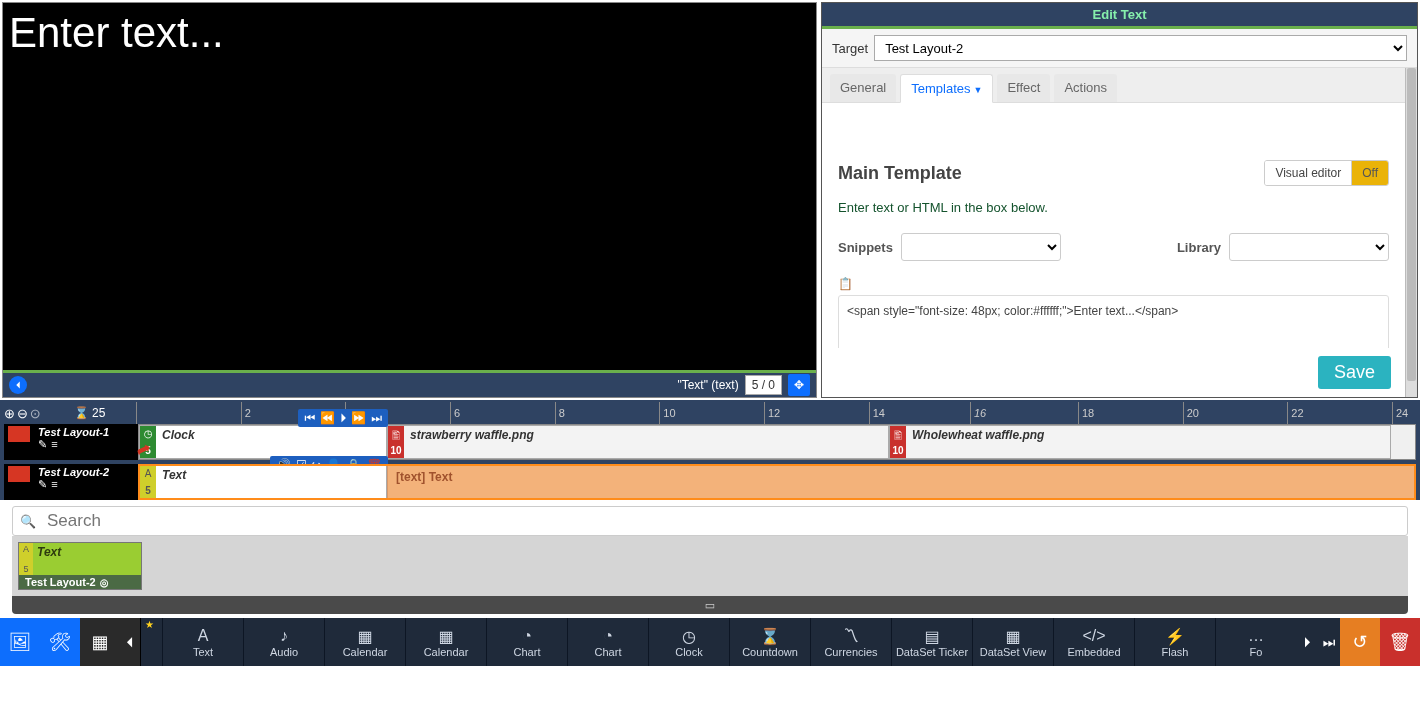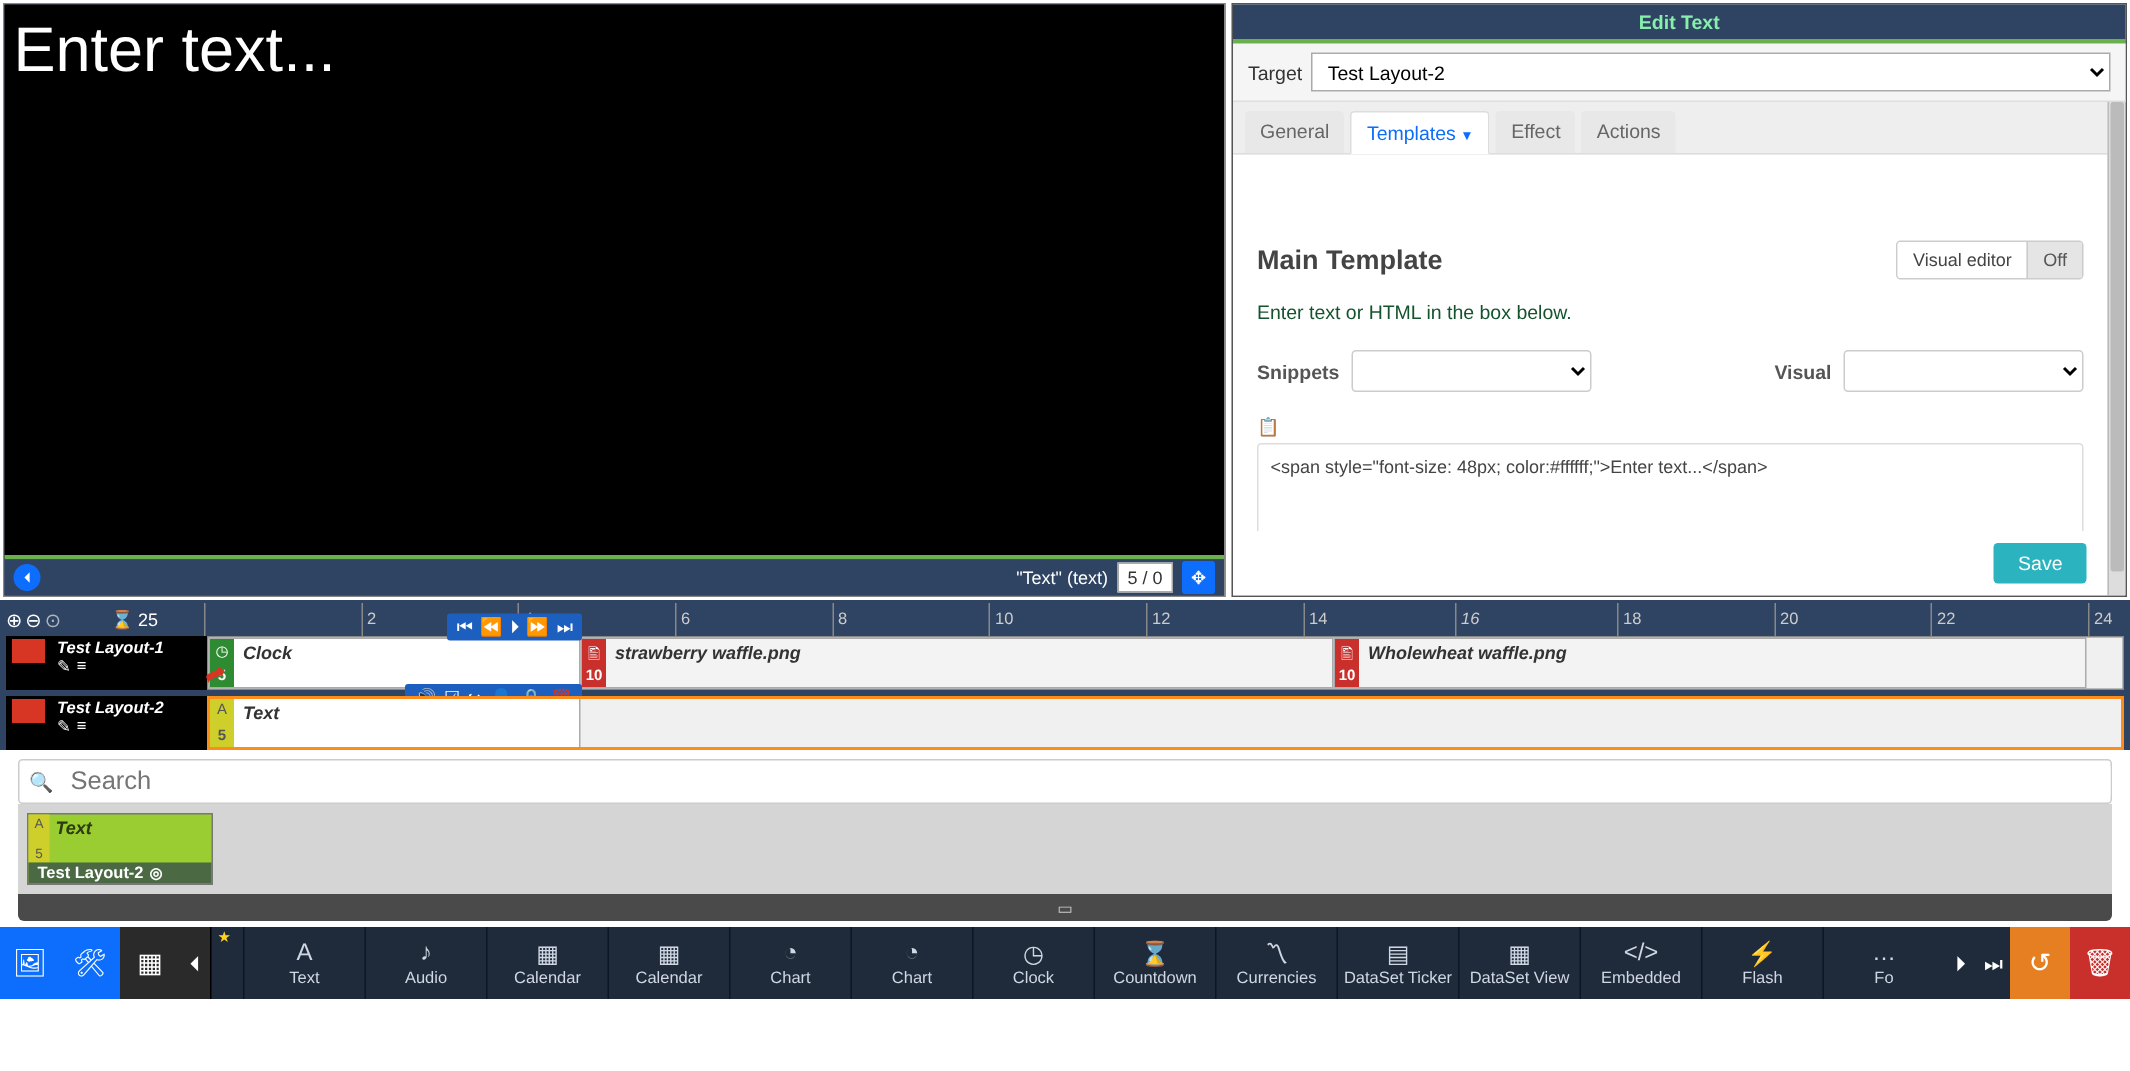"Off" .toggle-group .off { background: #e5e5e5 -> #eab308 }
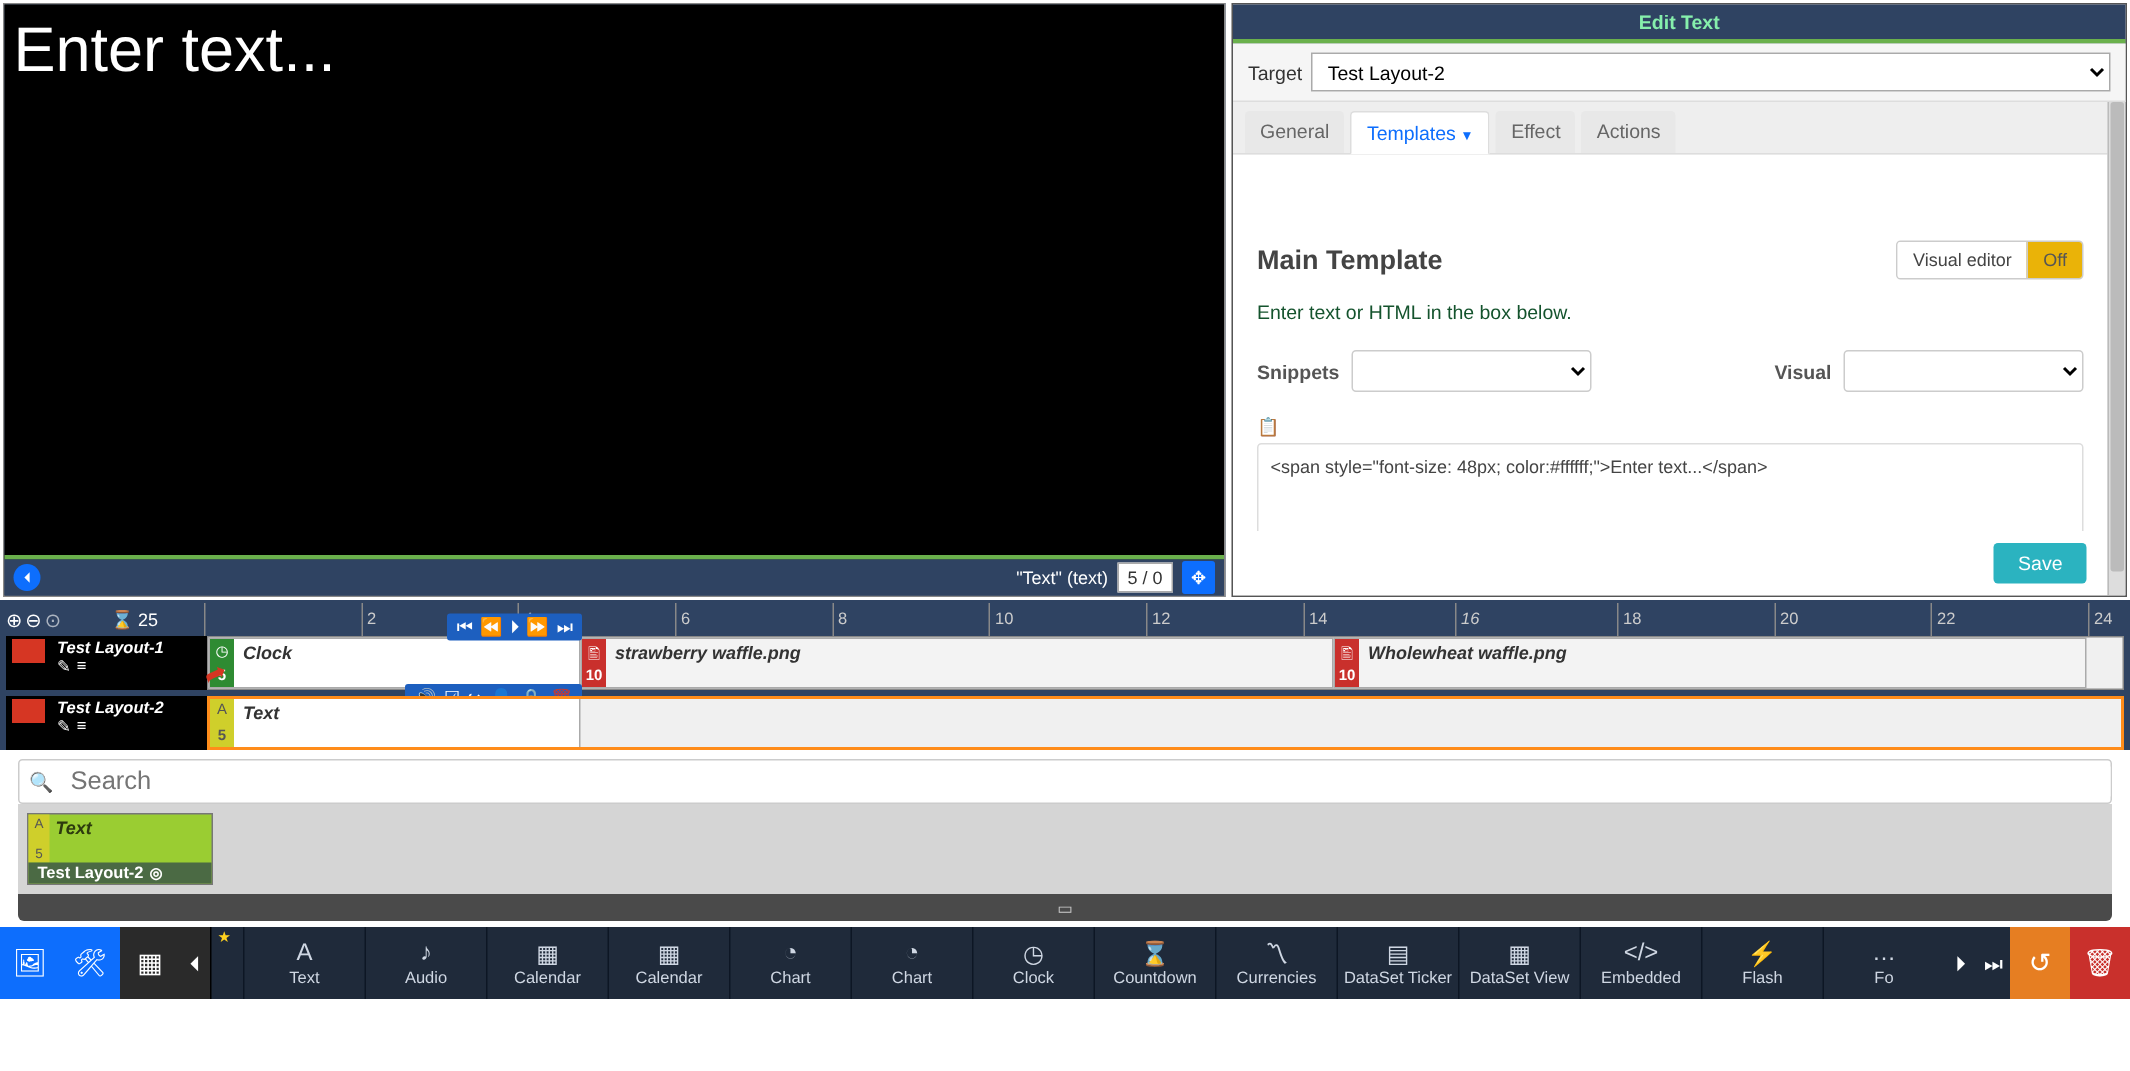"Visual" label { text: Visual -> Library }
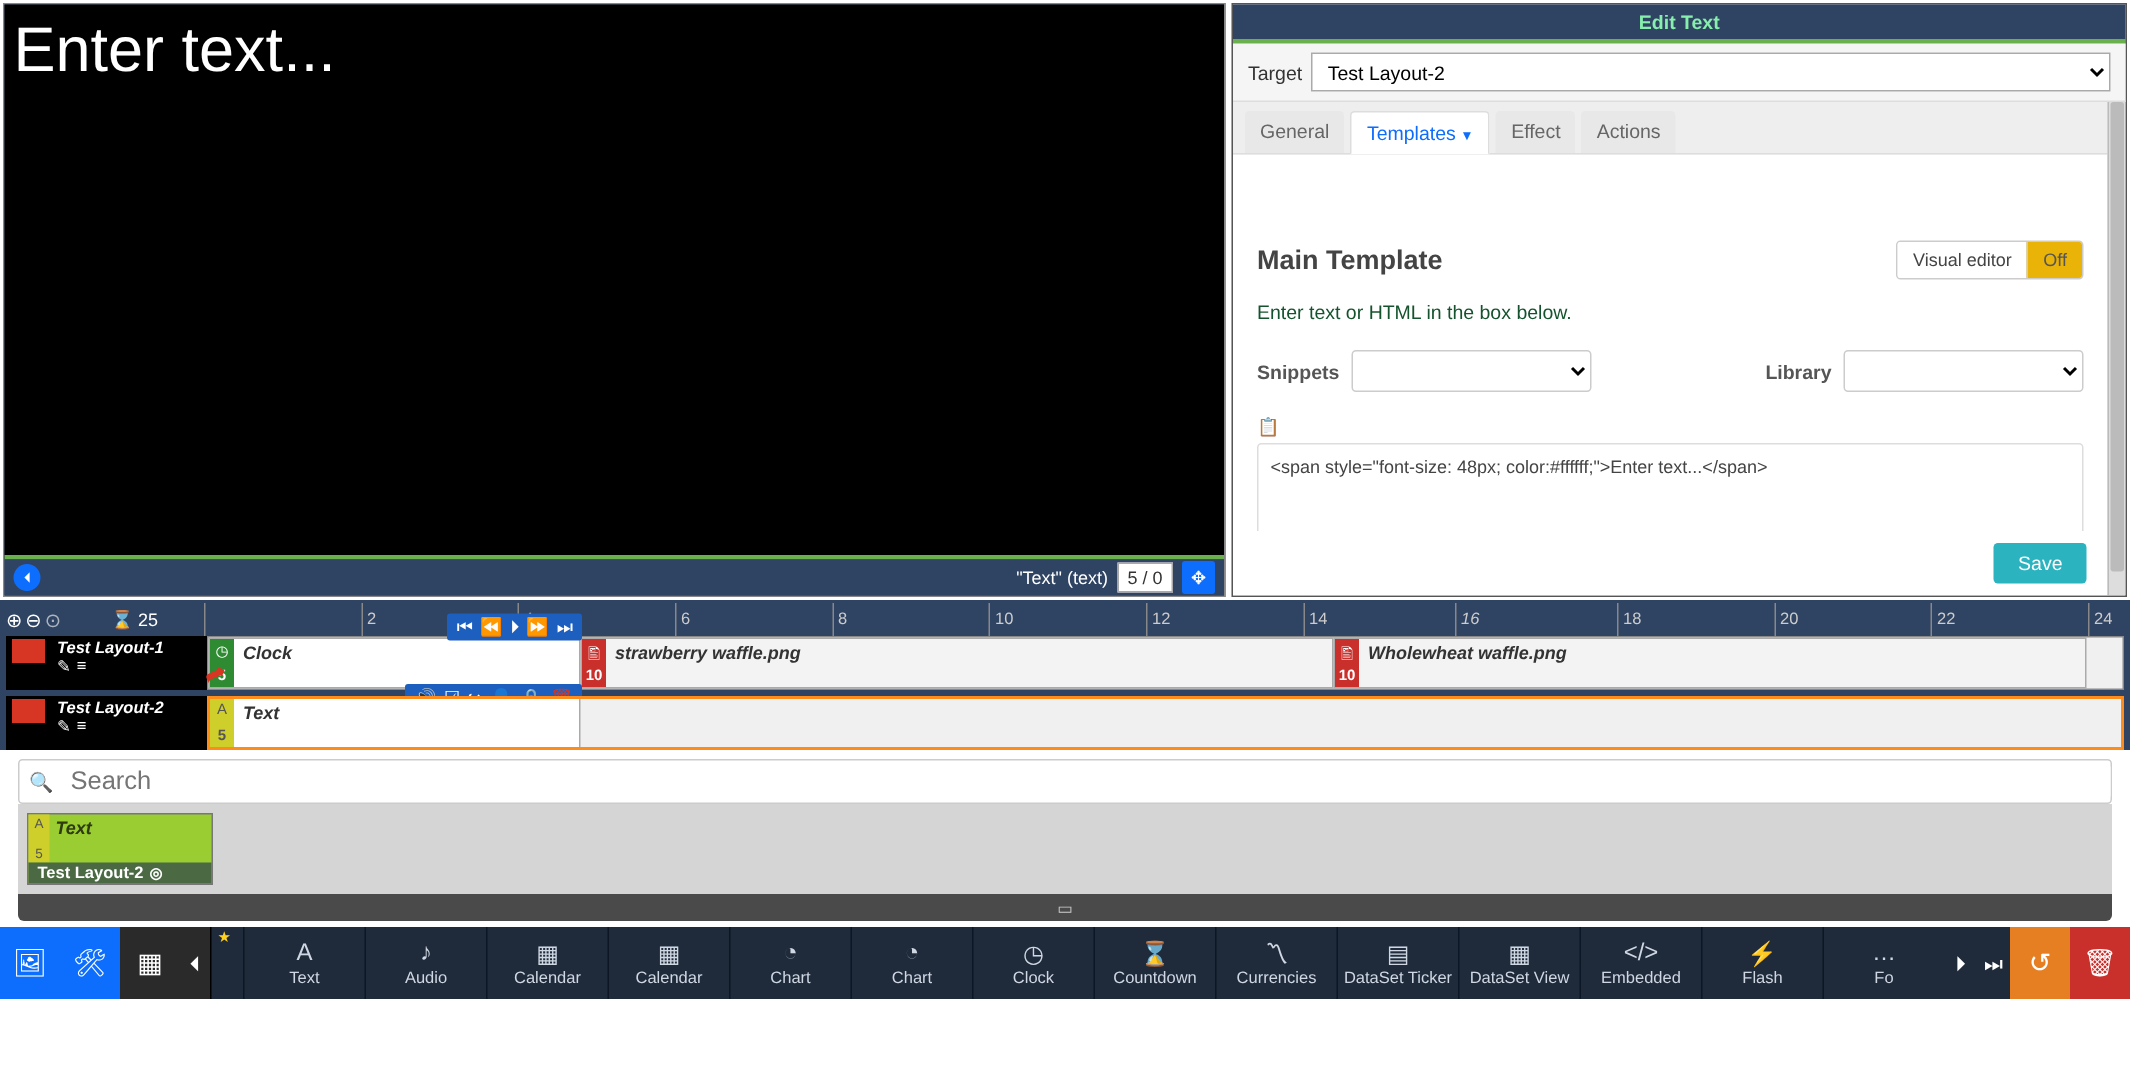"Save" .save-btn { font-size: 13px -> 18px }
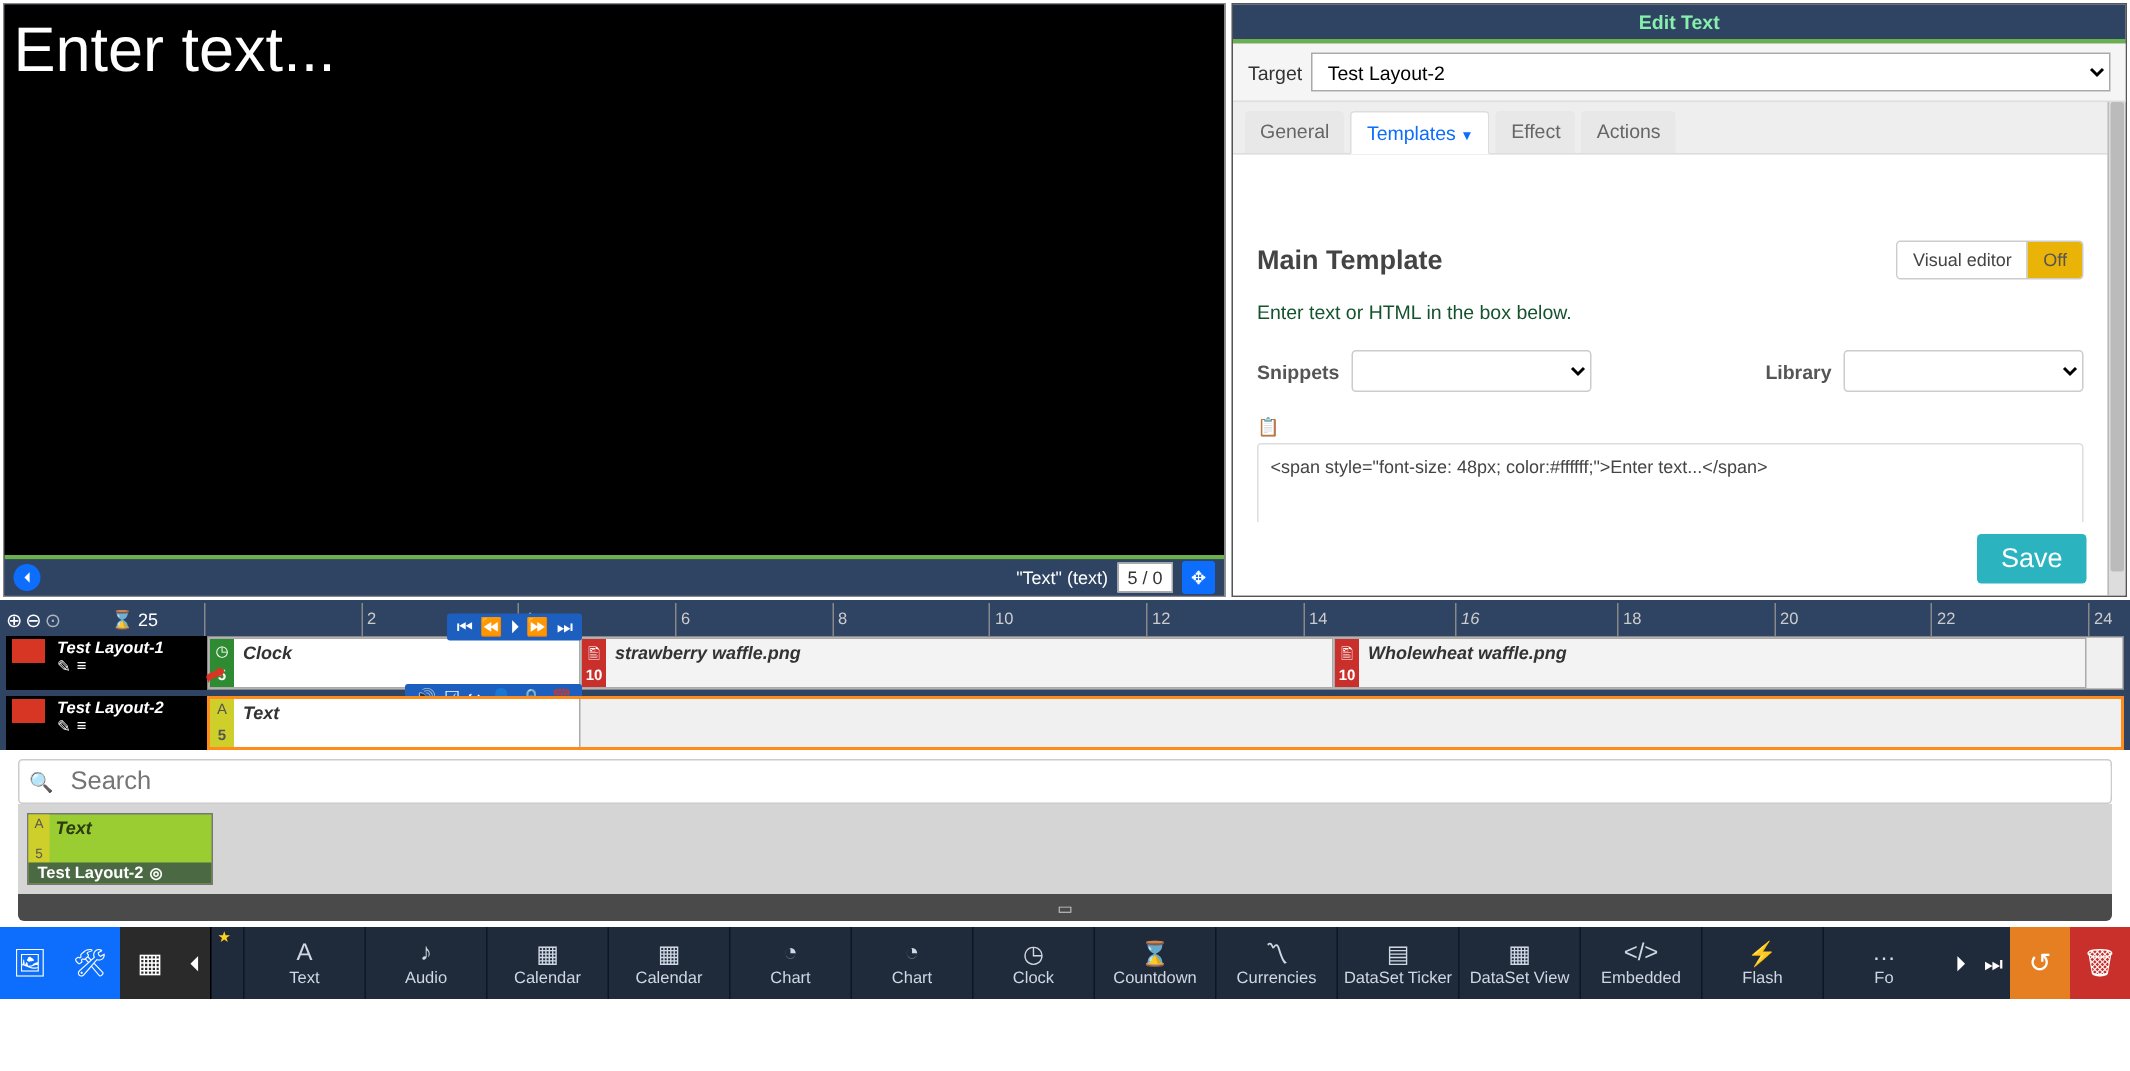"[text] Text" div.long-text-clip { html: none -> <div>[text] Text</div> }
